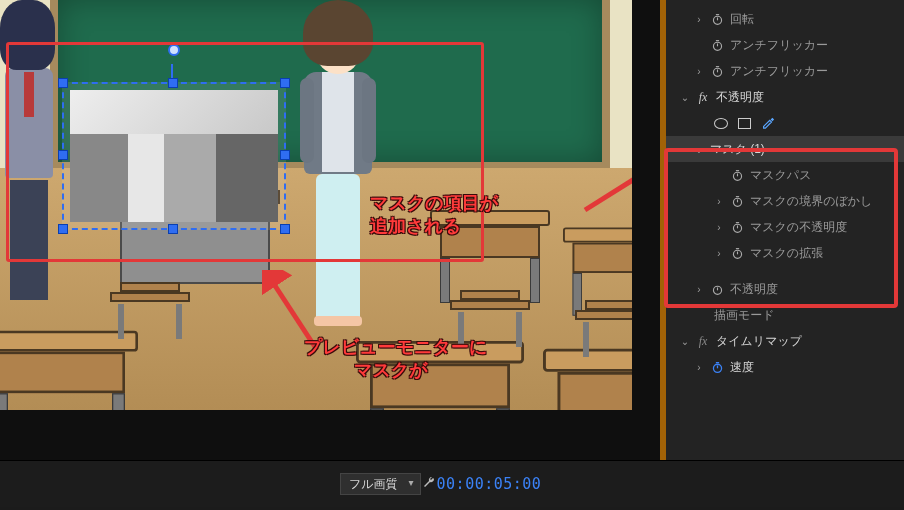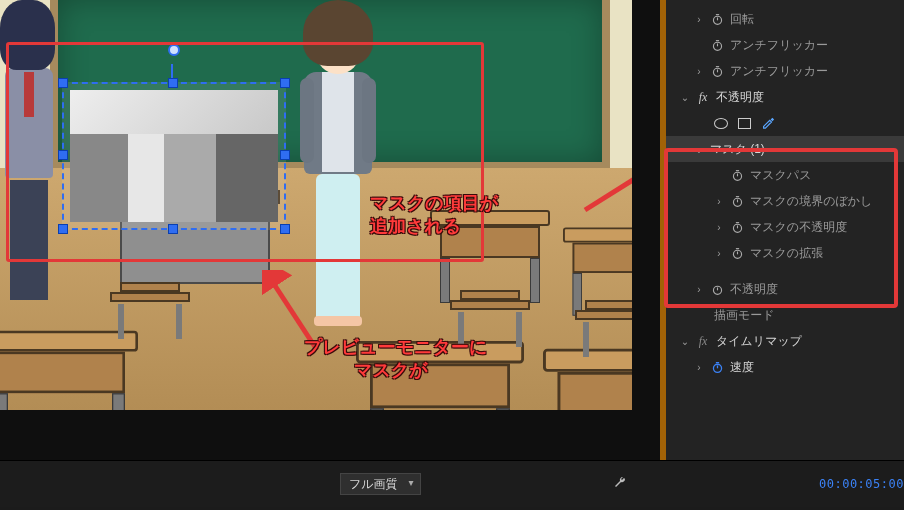"フル画質" .bottom { justify-content: space-between -> none }
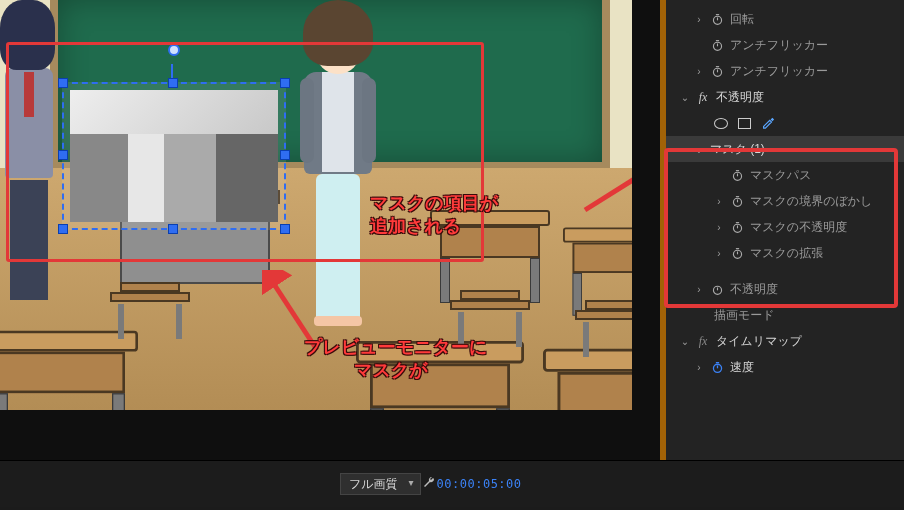"00:00:05:00" .timecode { font-size: 12px -> 15px }
